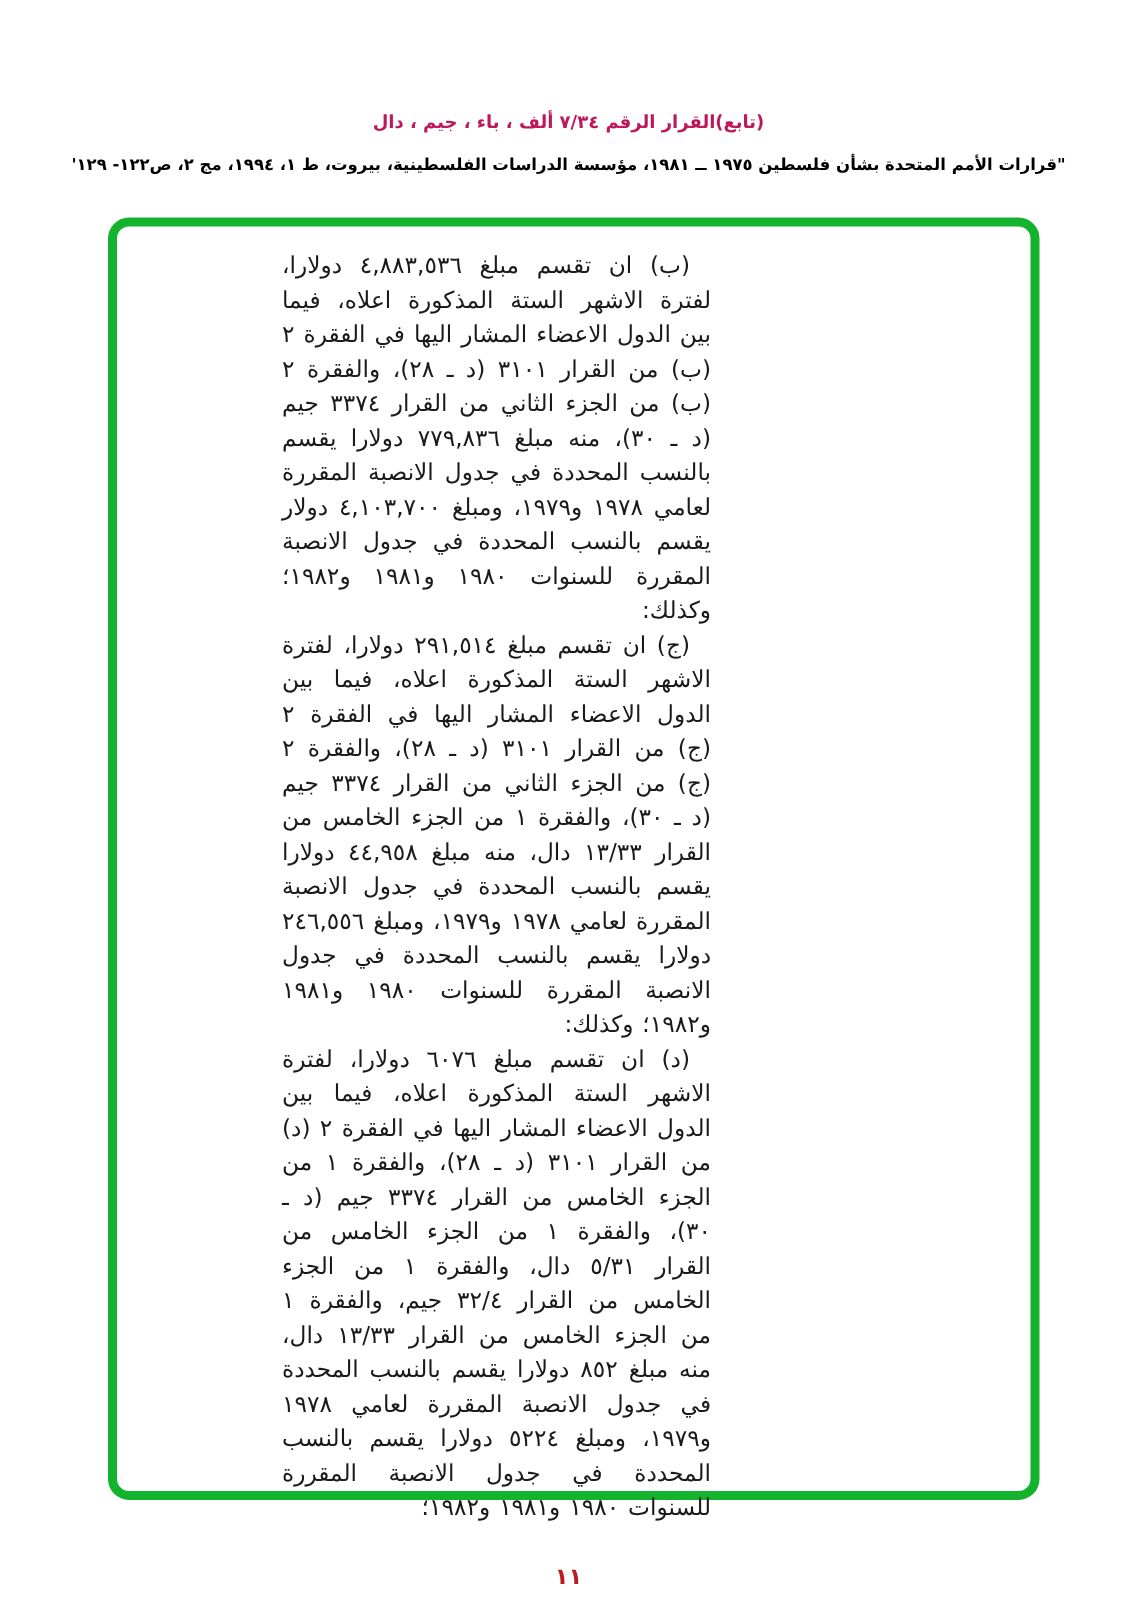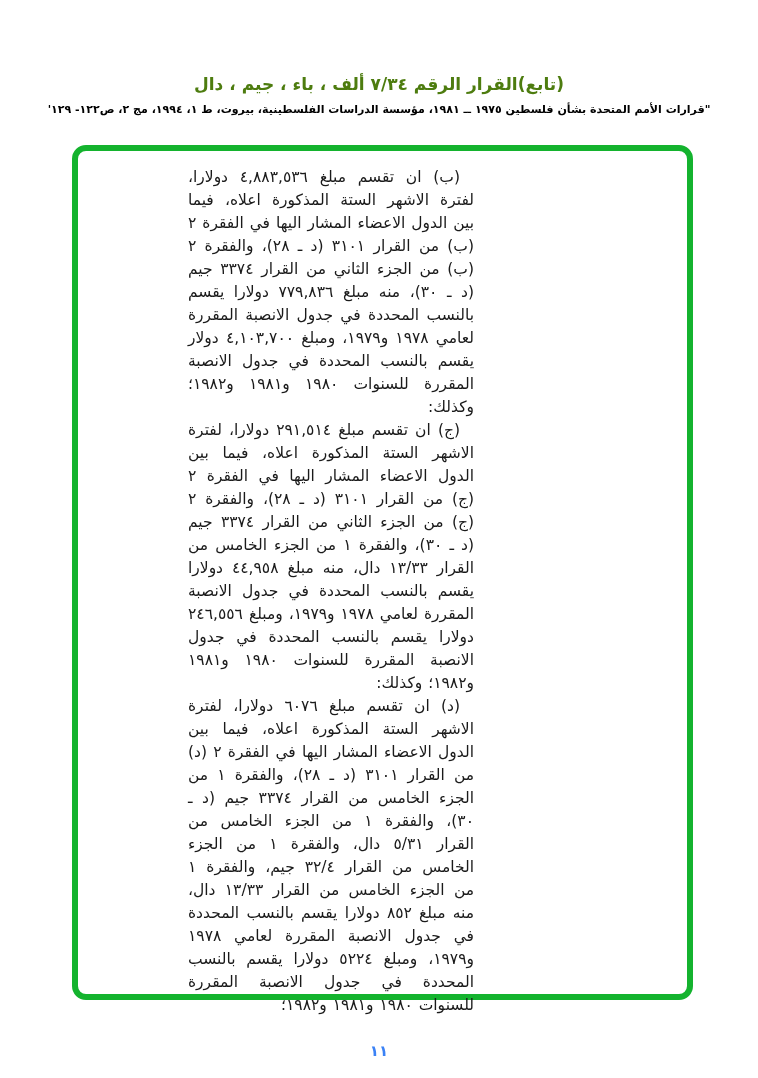"(تابع)القرار الرقم ٧/٣٤ ألف ،" .header-title { color: #4d7c0f -> #be185d; font-size: 17px -> 12px }
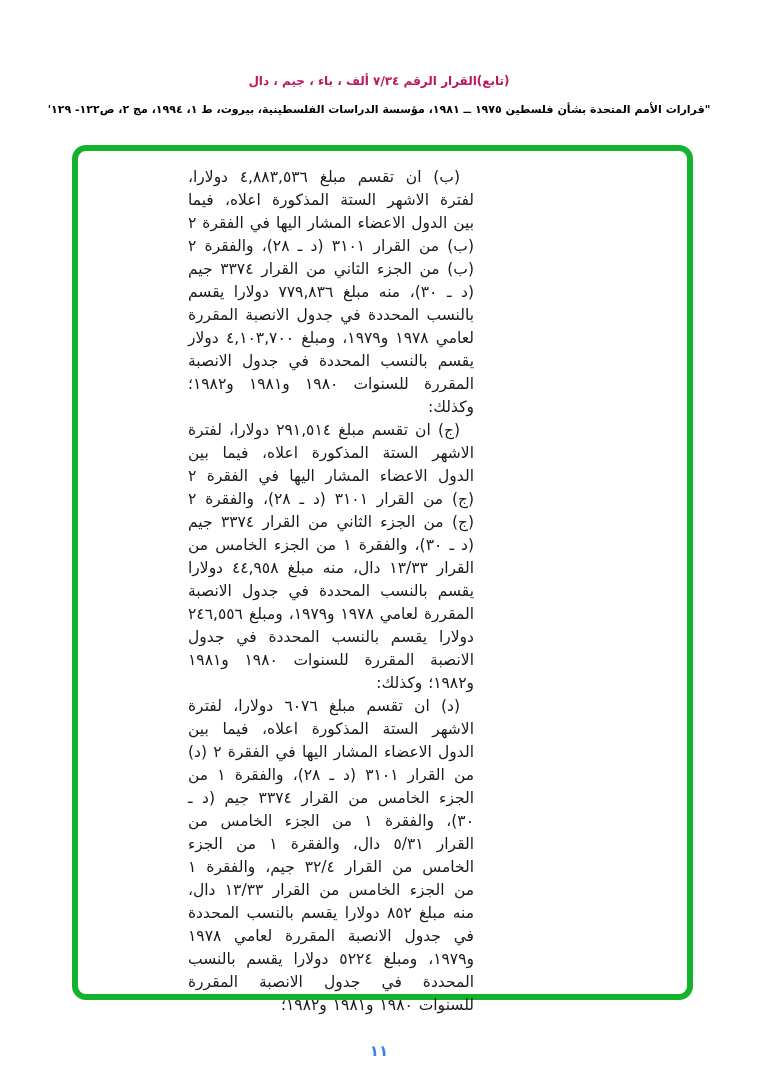"١١" .page-number { color: #3b82f6 -> #b91c1c }
